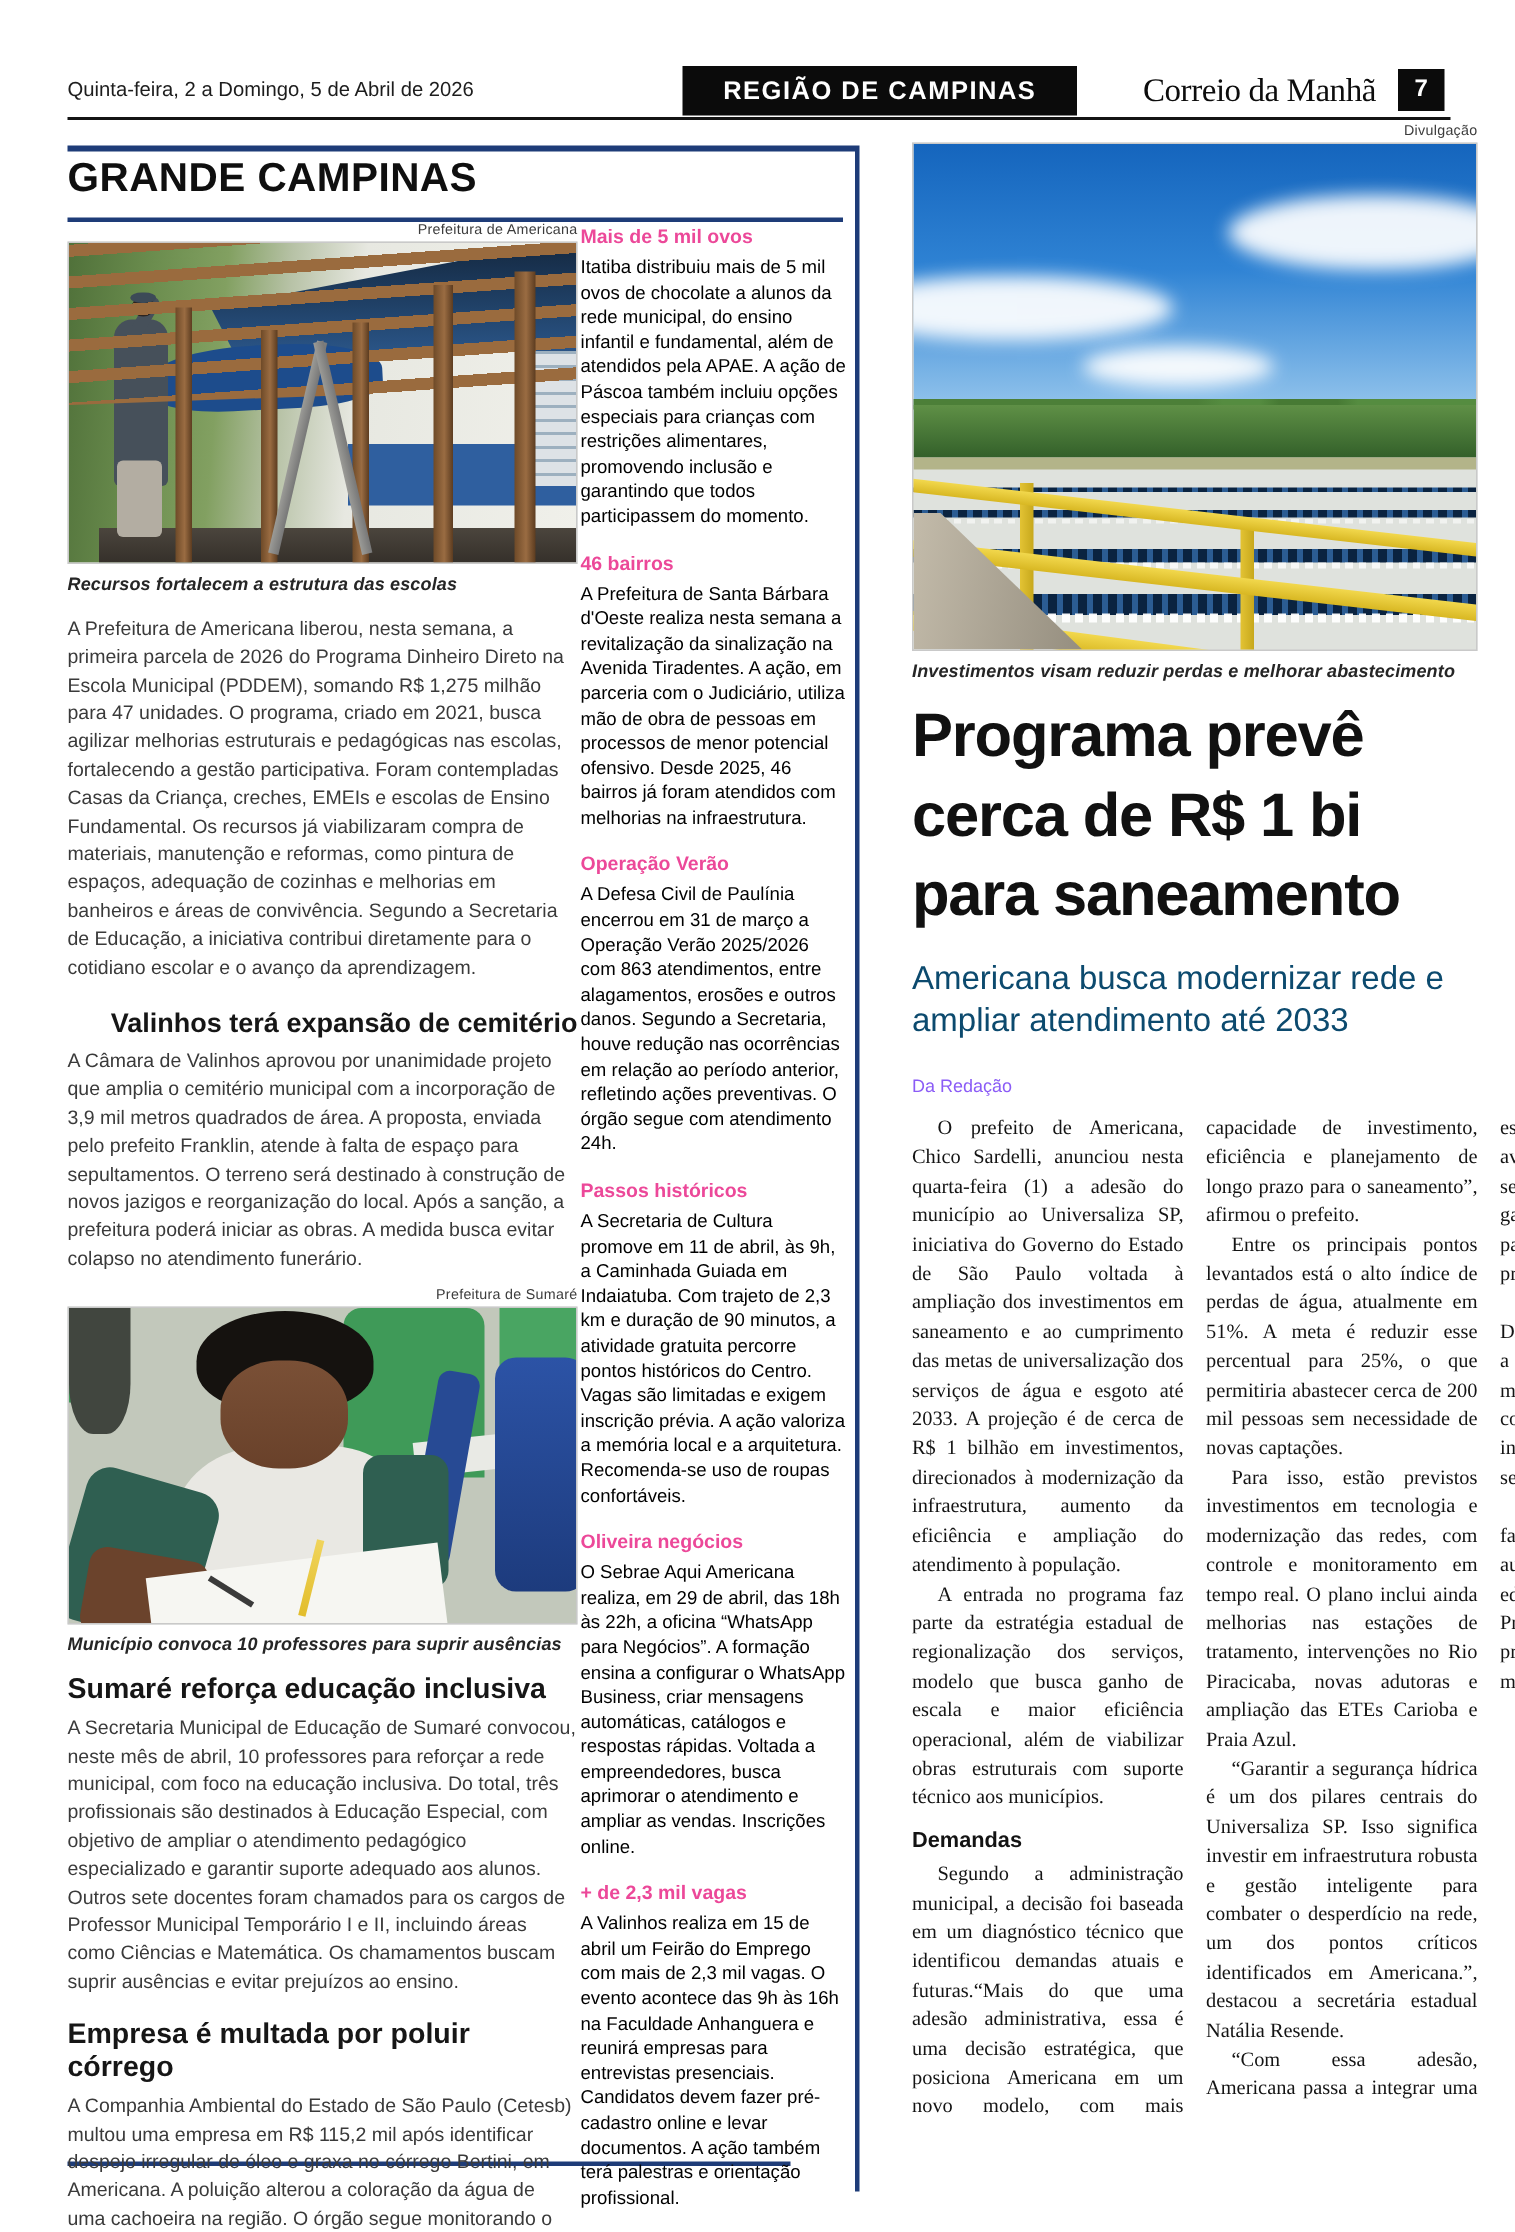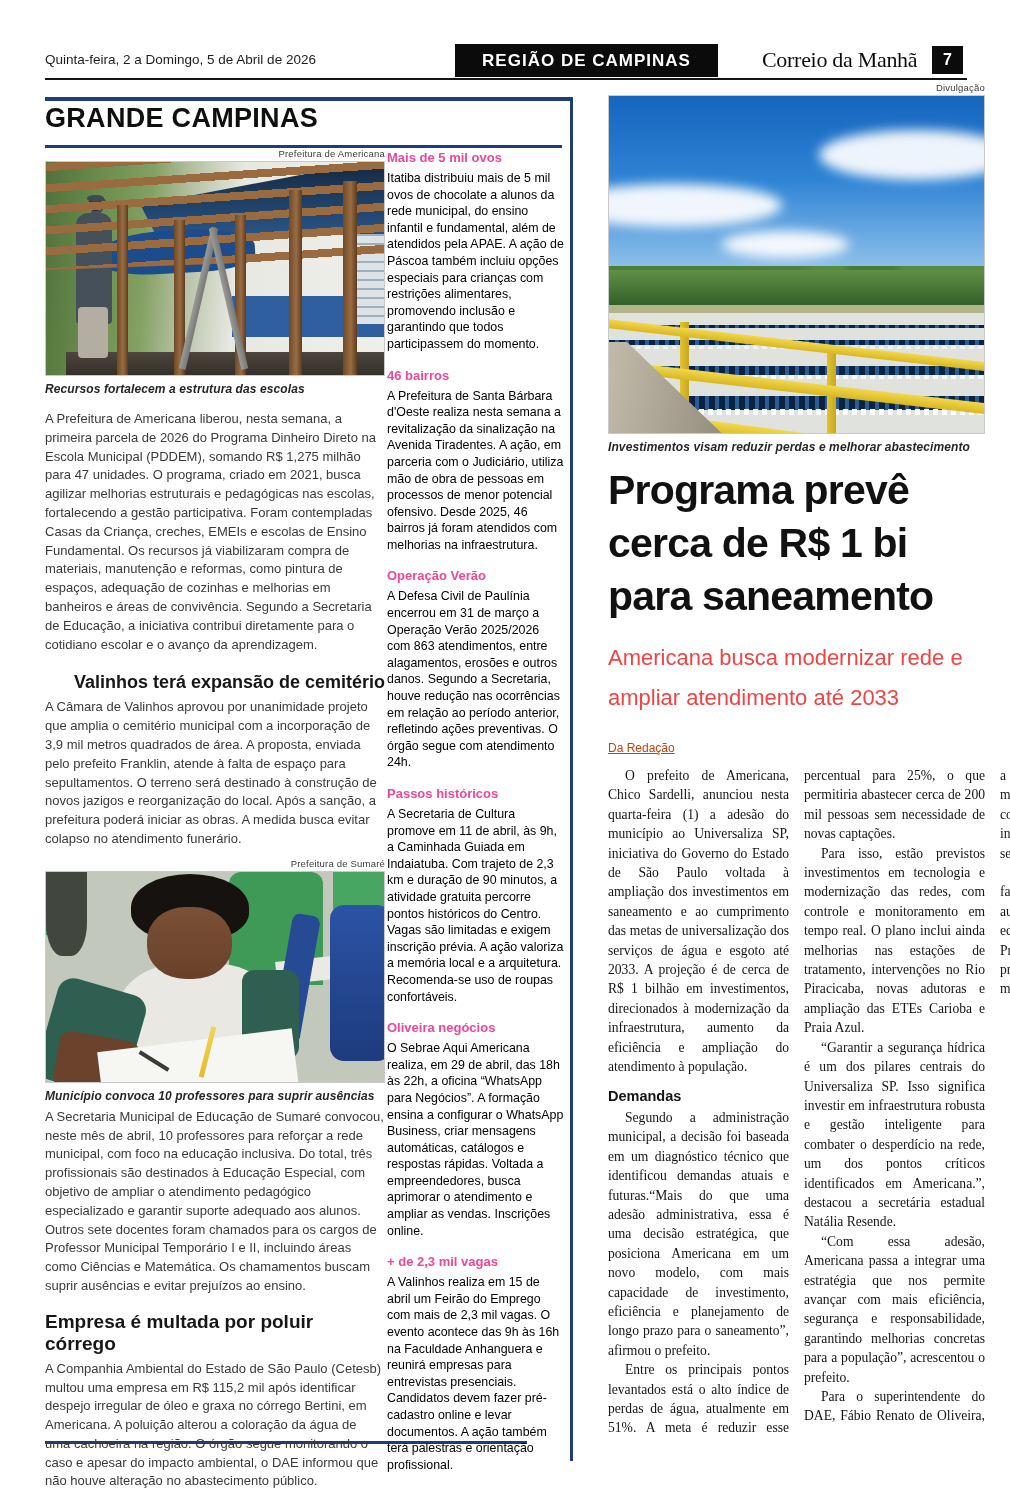"Americana busca modernizar rede e" .main-subhead { color: #ef4444 -> #0c4a6e; line-height: 40px -> 28px }
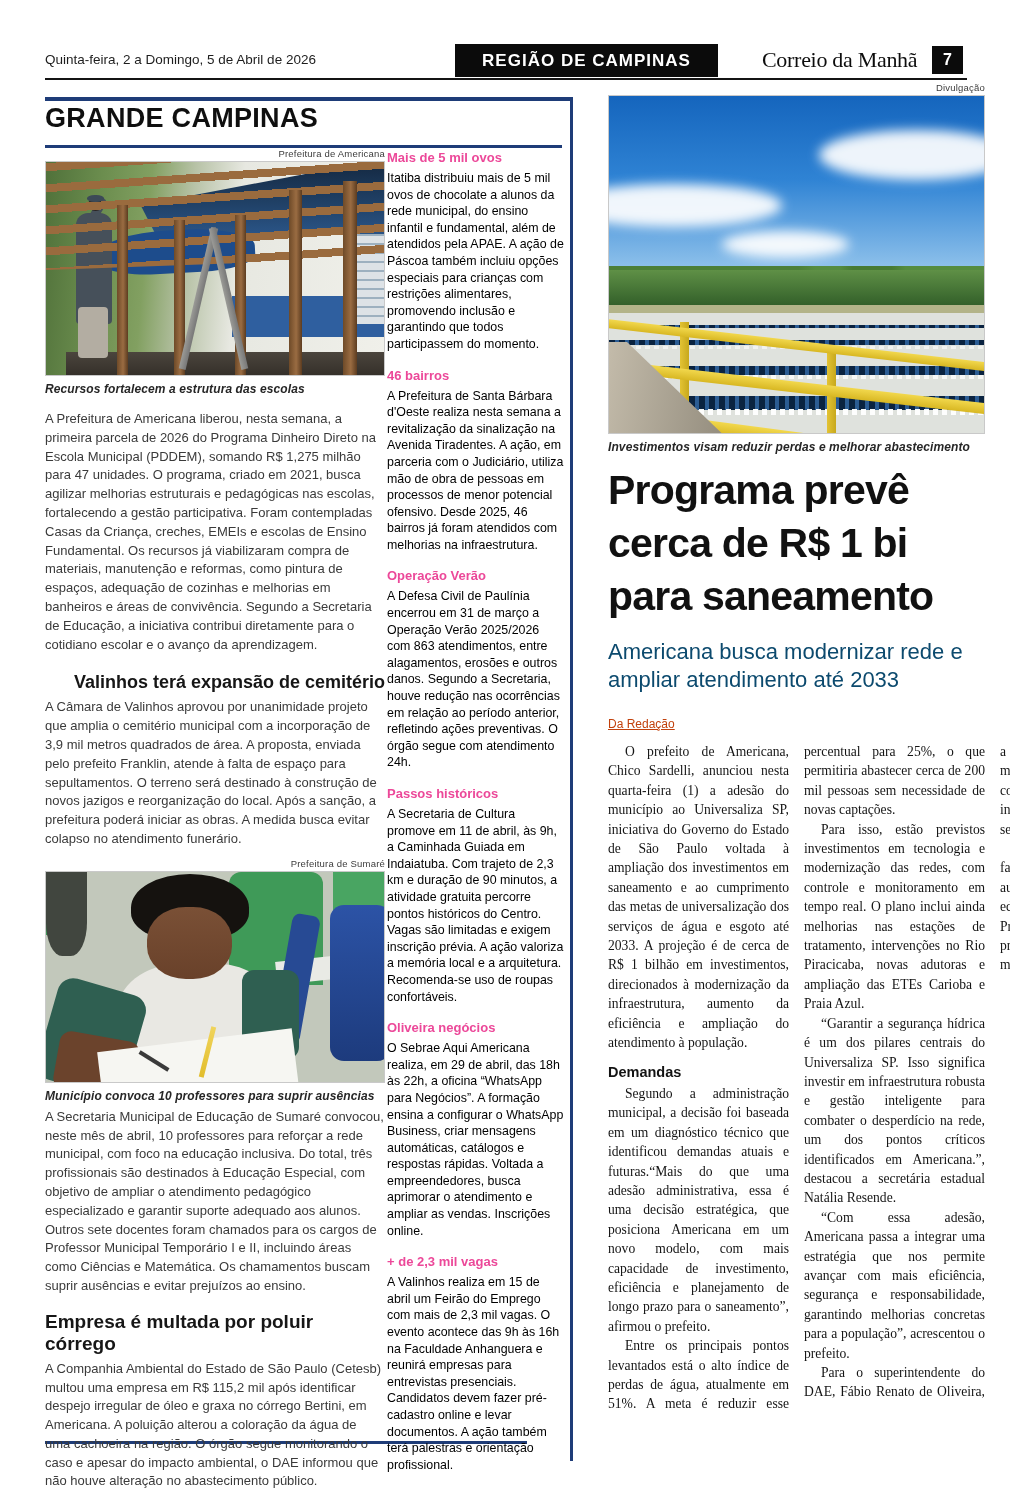"Da Redação" .byline { color: #c2410c -> #8b5cf6; text-decoration: underline -> none }
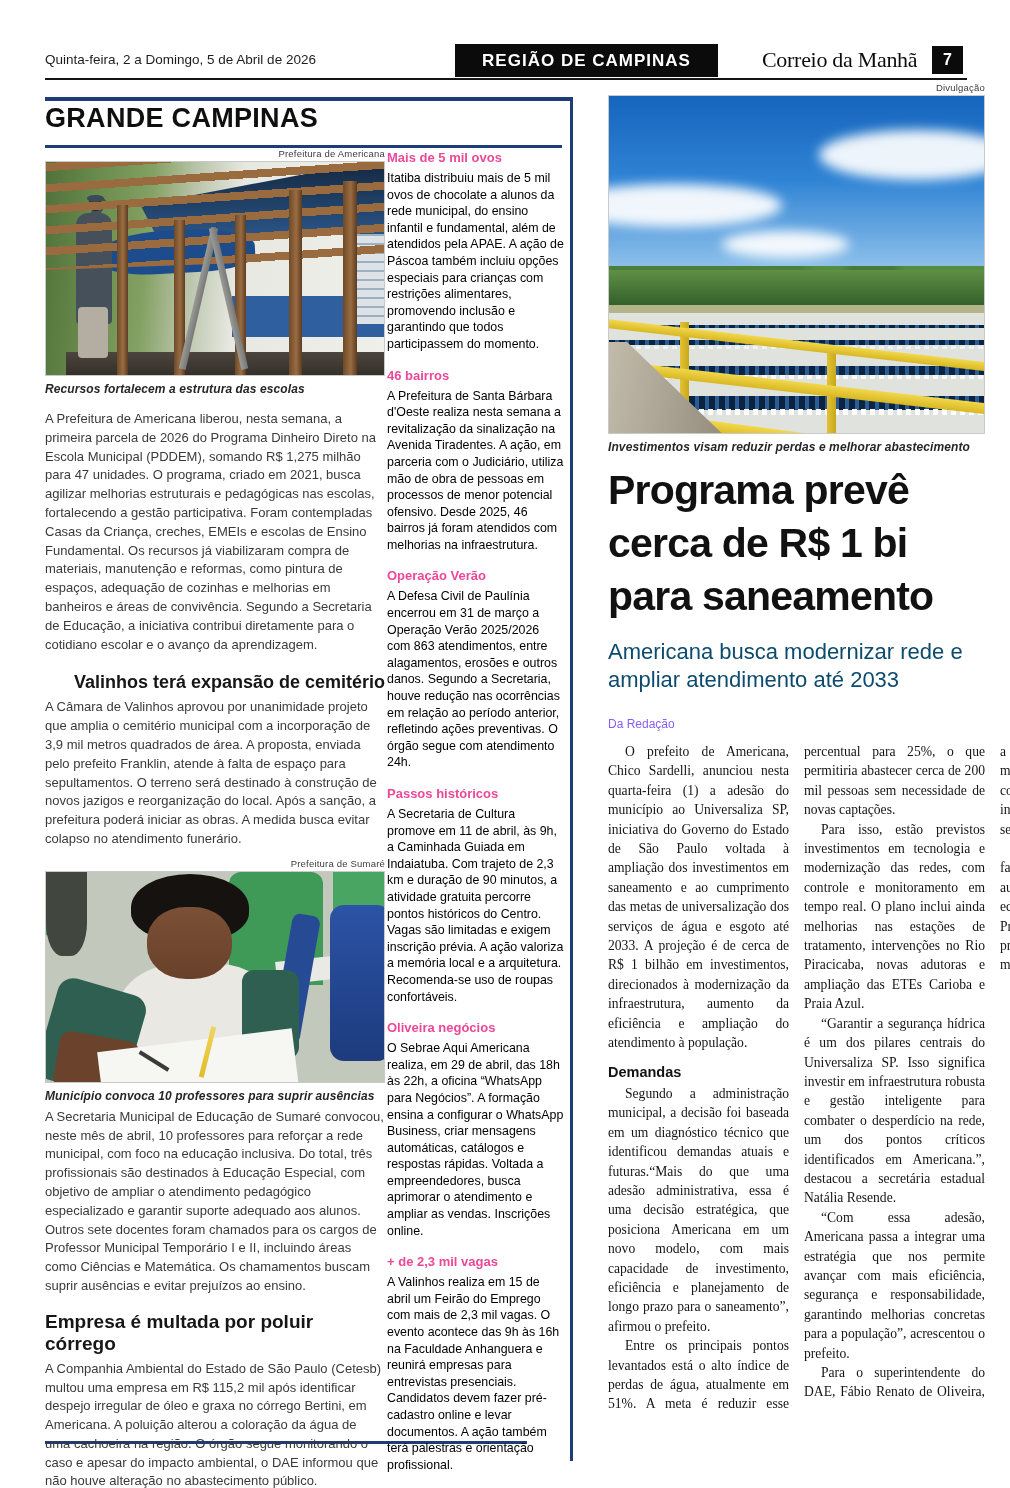"A entrada no programa faz" p { html: none -> <p>A entrada no programa faz parte da estratégia estadual de regionalização dos serviços, modelo que busca ganho de escala e maior eficiência operacional, além de viabilizar obras estruturais com suporte técnico aos municípios.</p> }
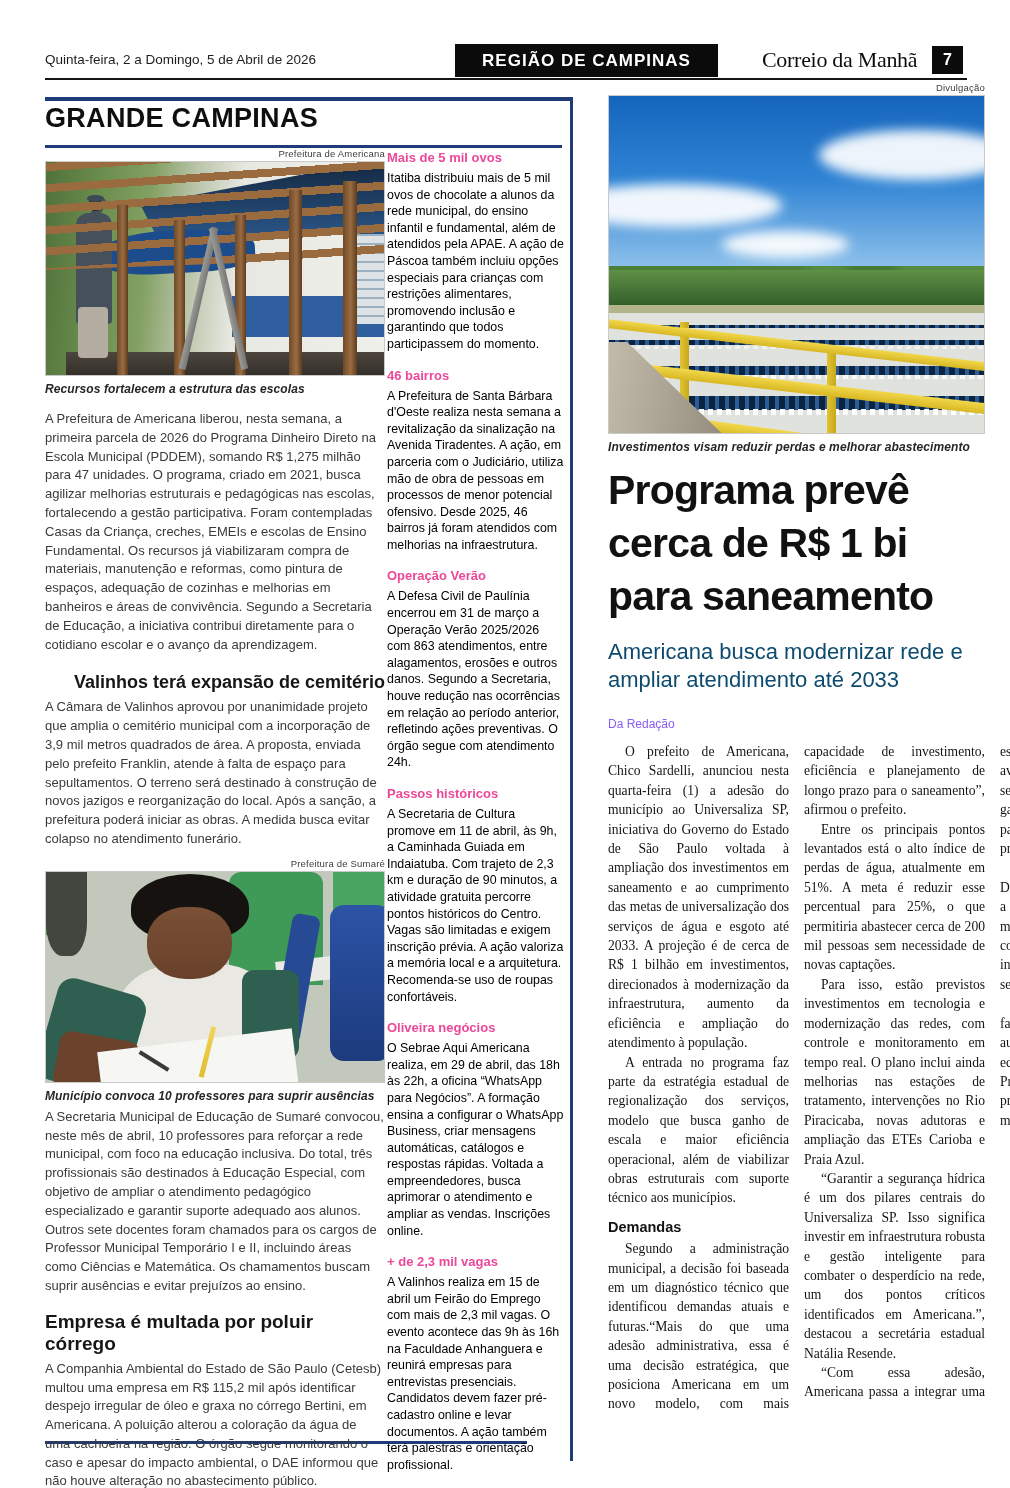"Sumaré reforça educação inclusiva" h2.headline-md { html: none -> <h2>Sumaré reforça educação inclusiva</h2> }
